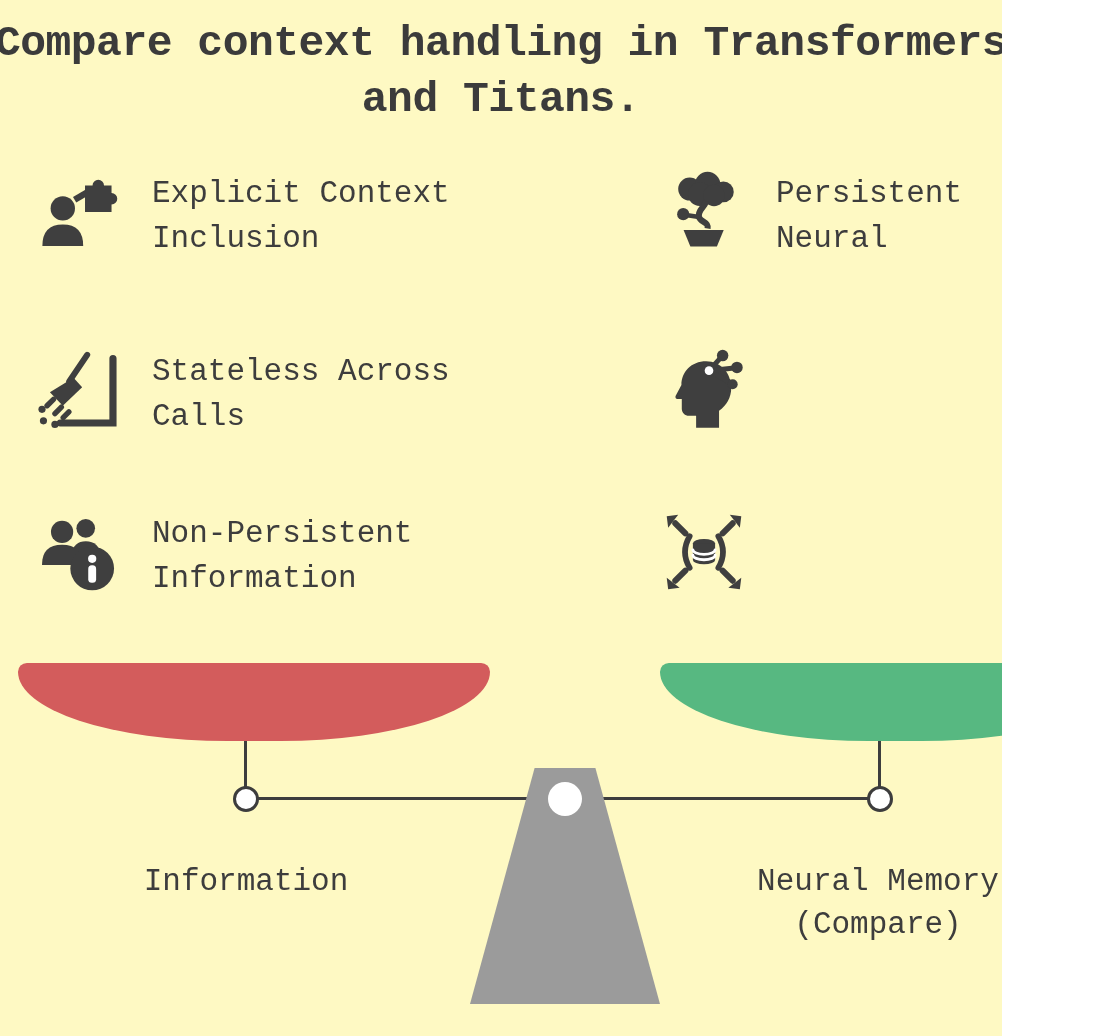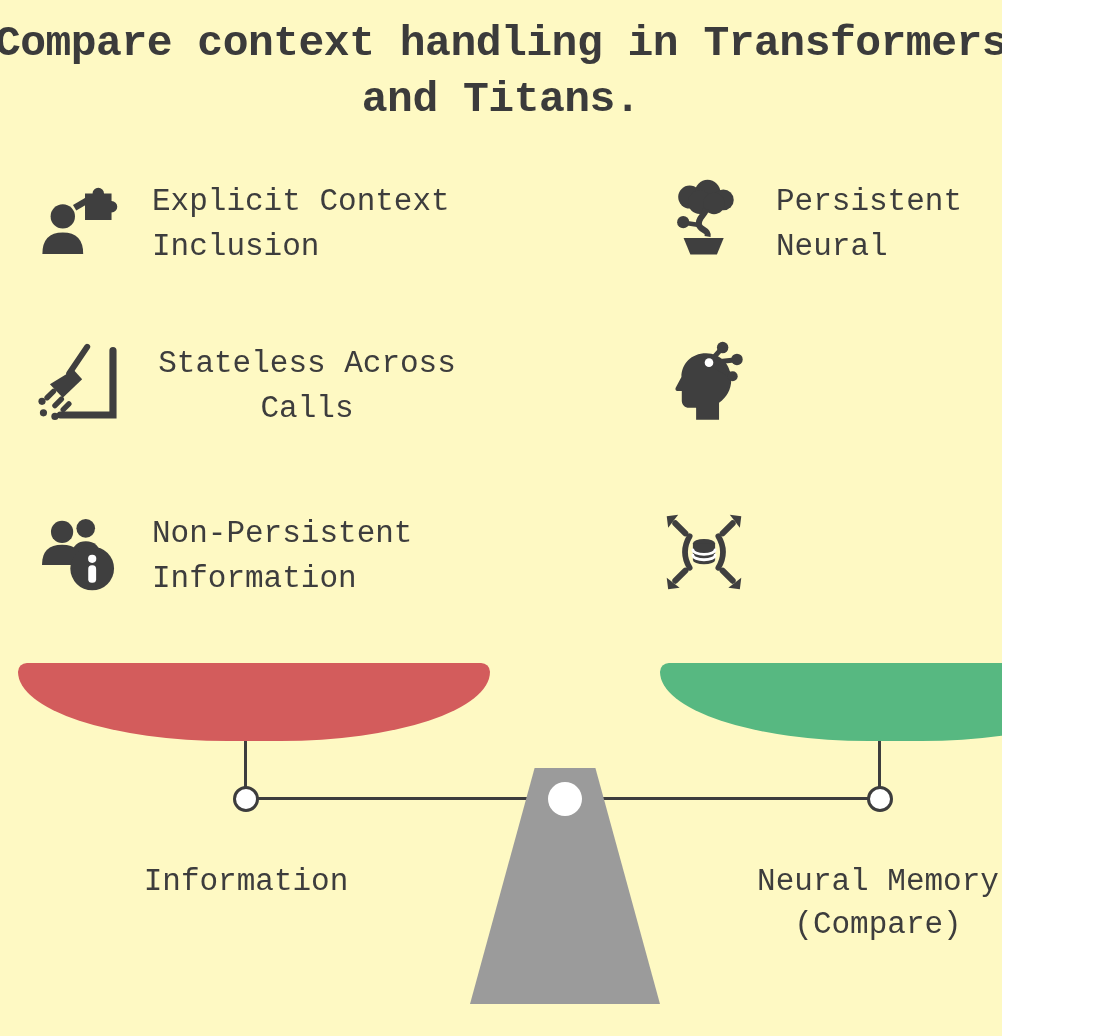"Explicit Context Inclusion" .row-1 { top: 172px -> 164px }
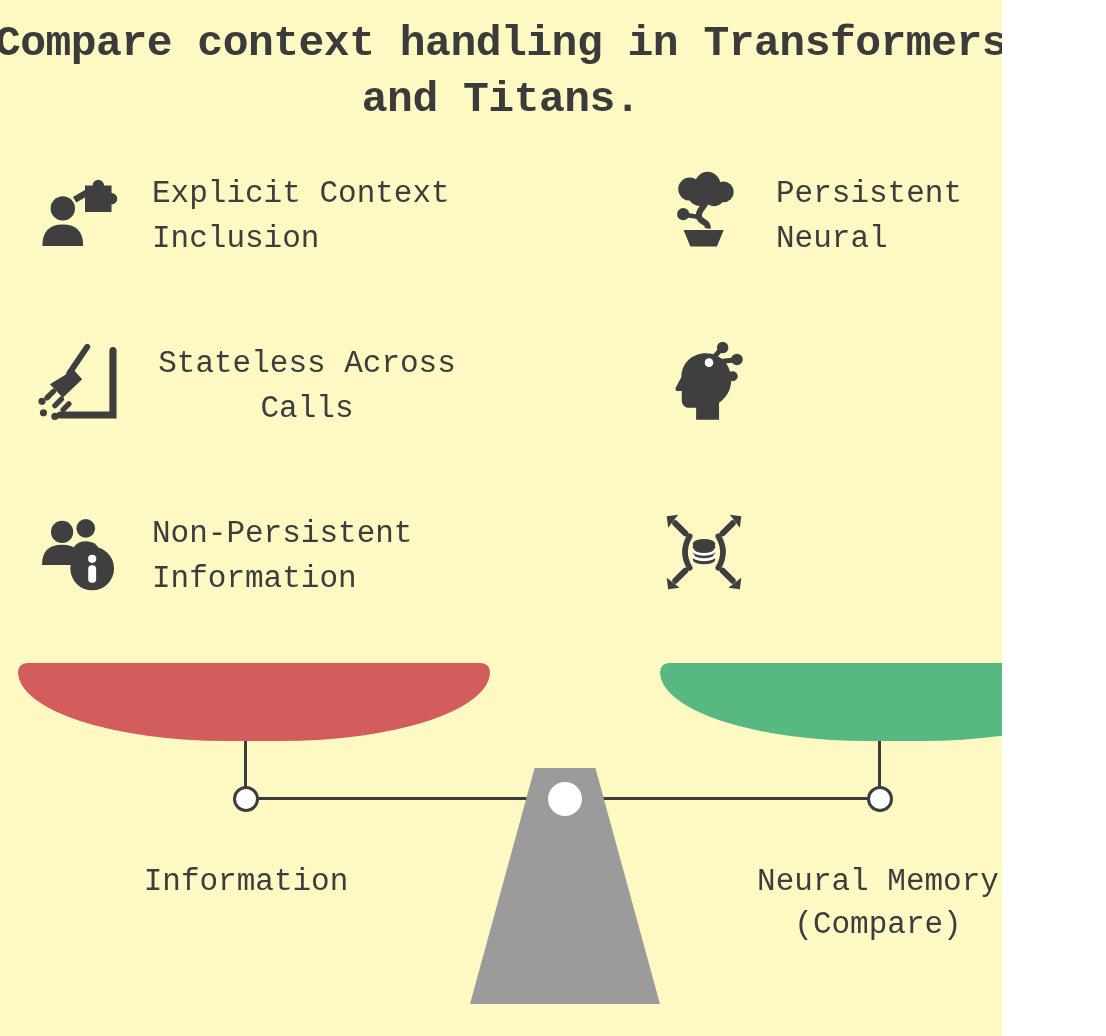"Stateless Across Calls" .row-2 { text-align: center -> none; top: 334px -> 342px }
